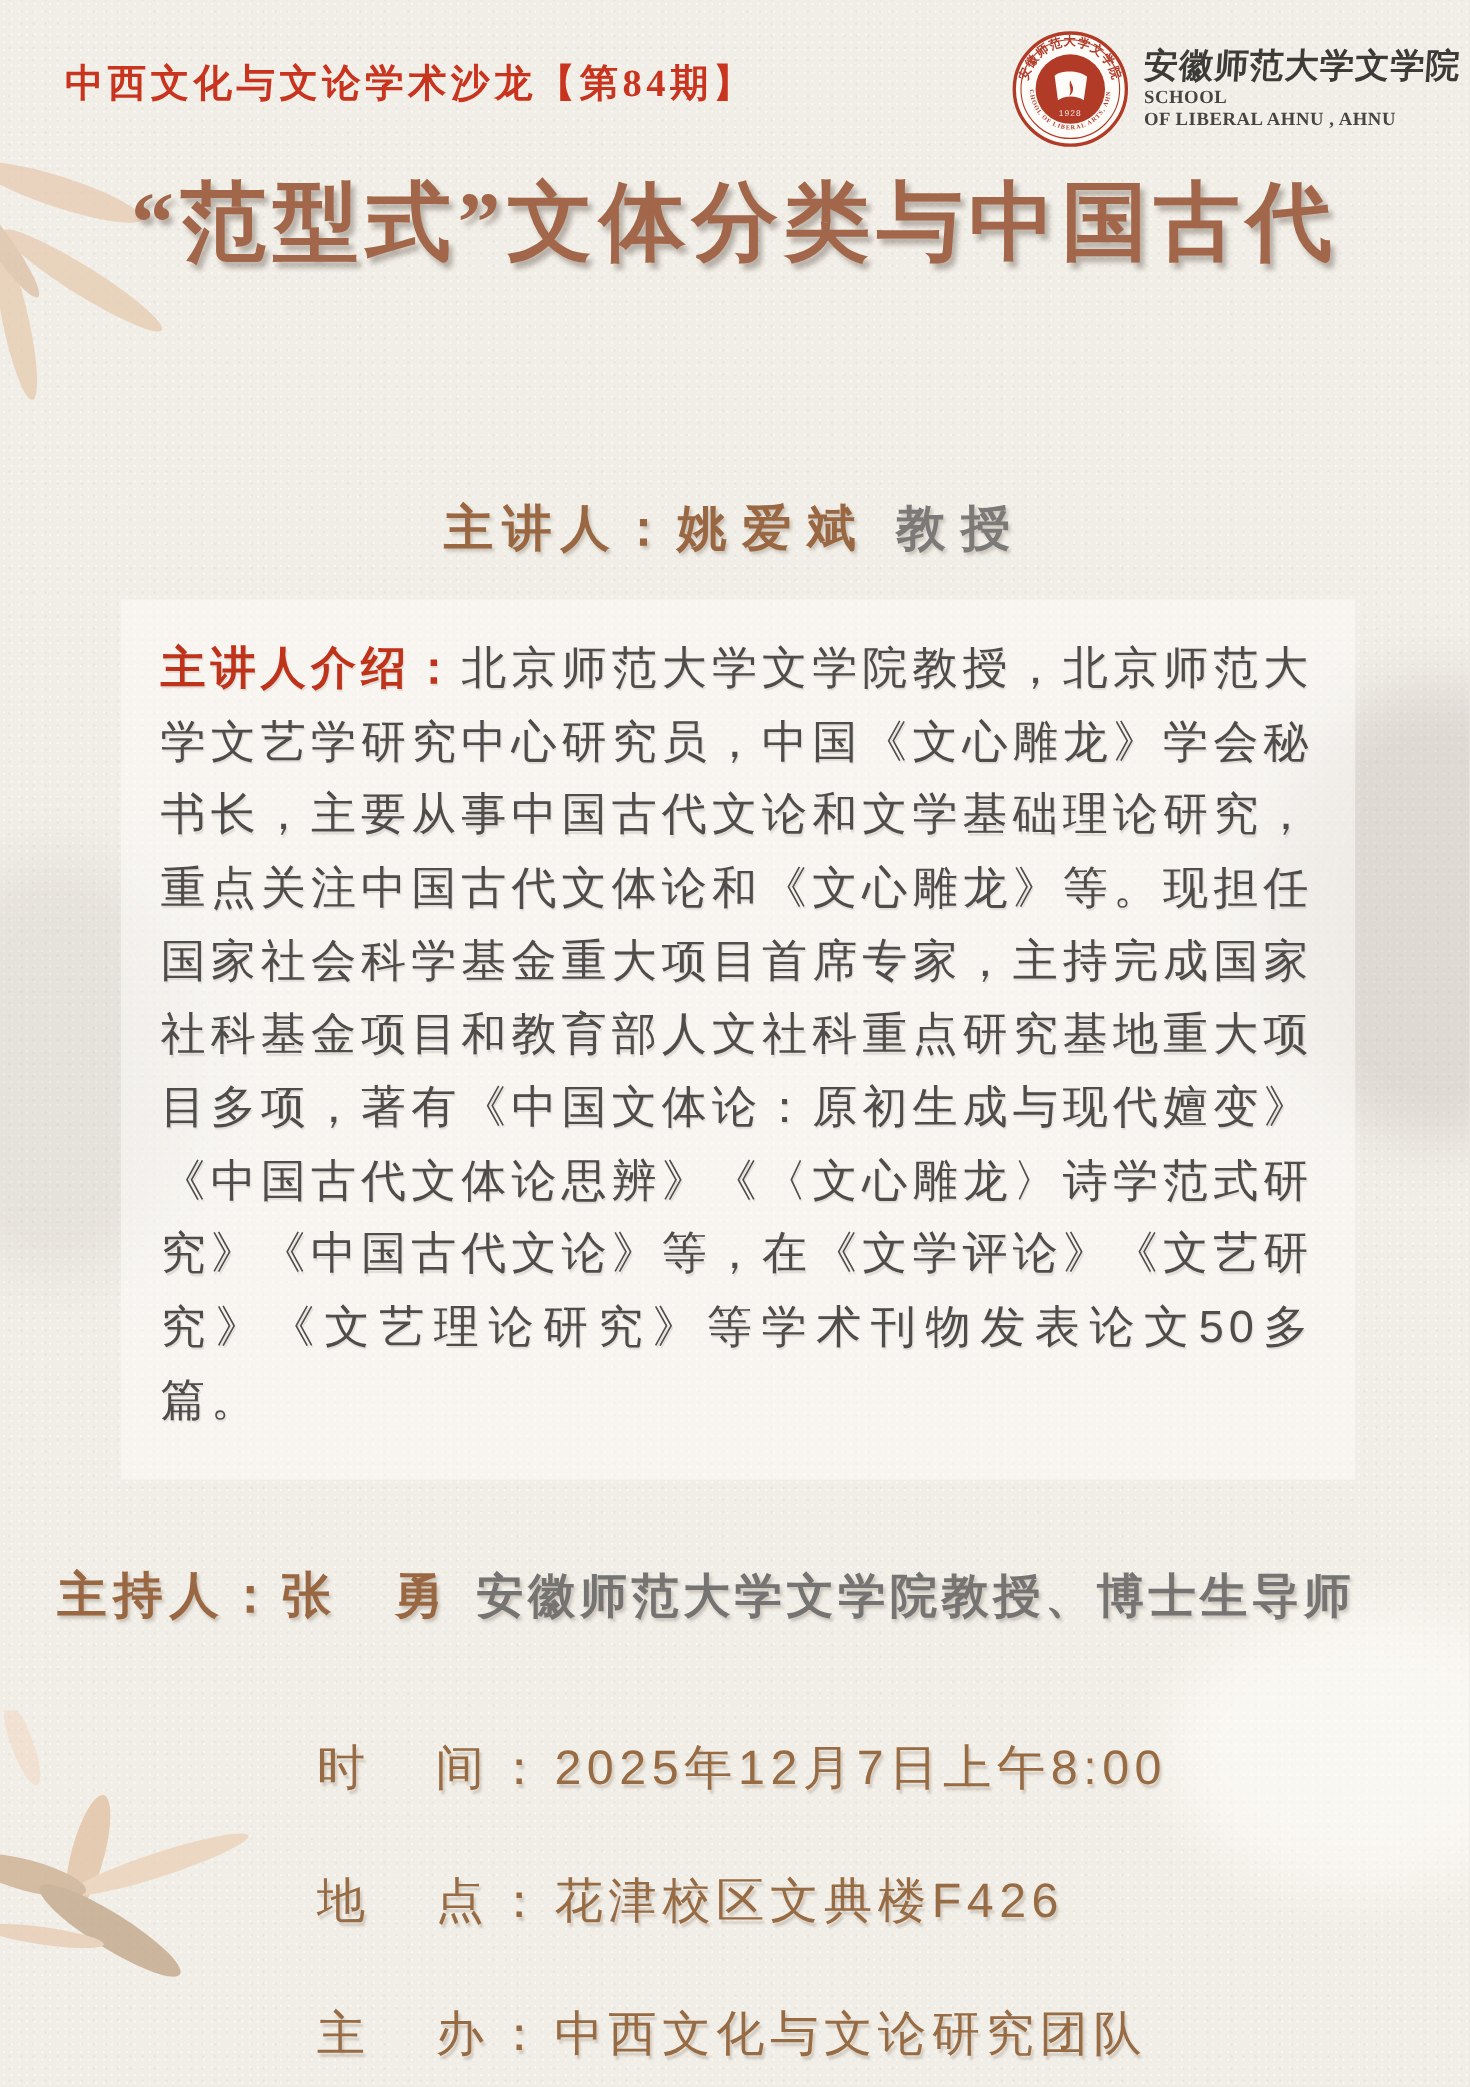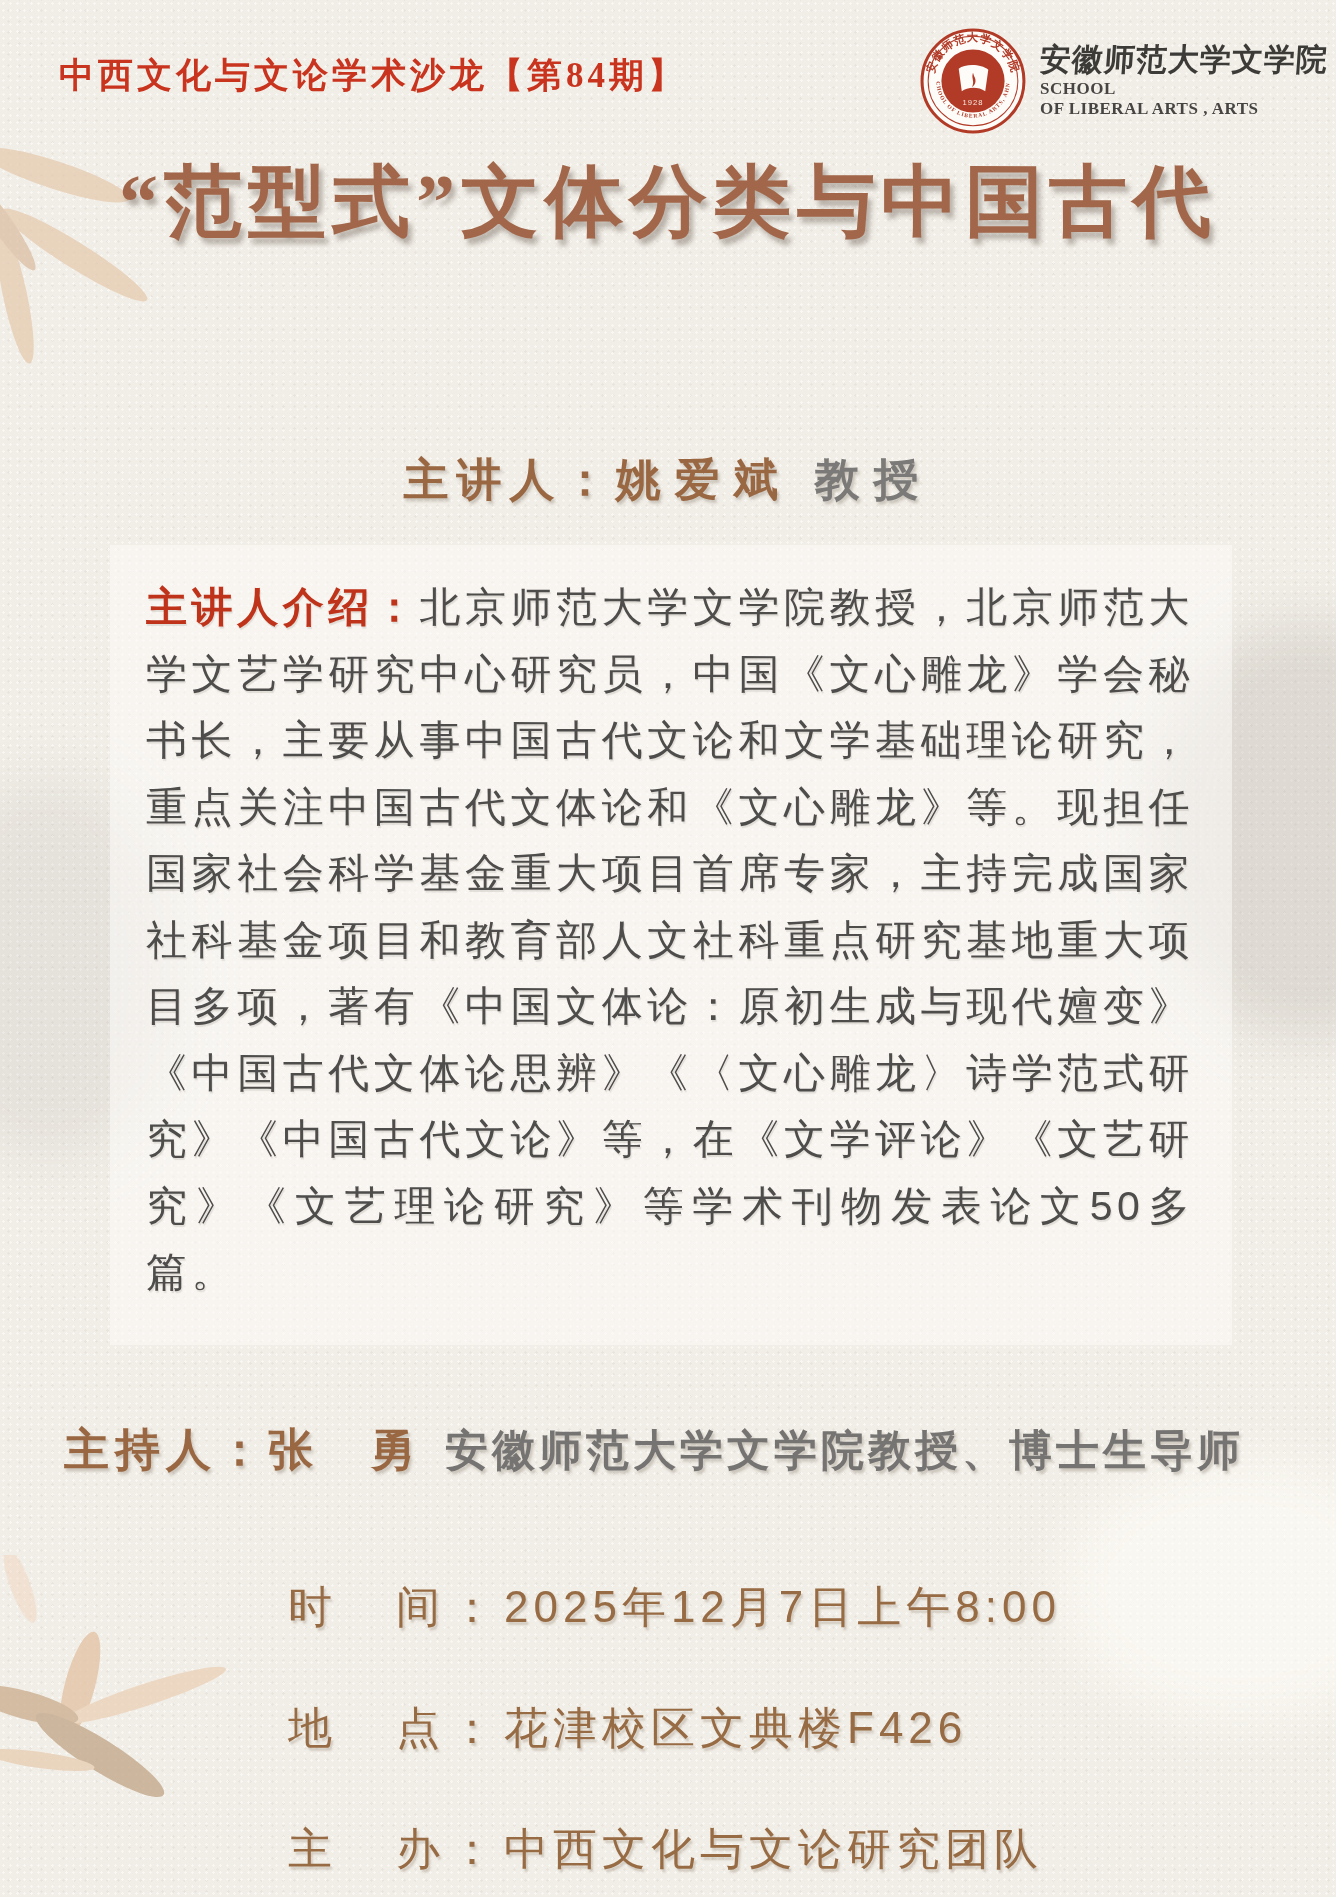"OF LIBERAL ARTS , ARTS" div.logo-en { text: ARTS , ARTS -> AHNU , AHNU }
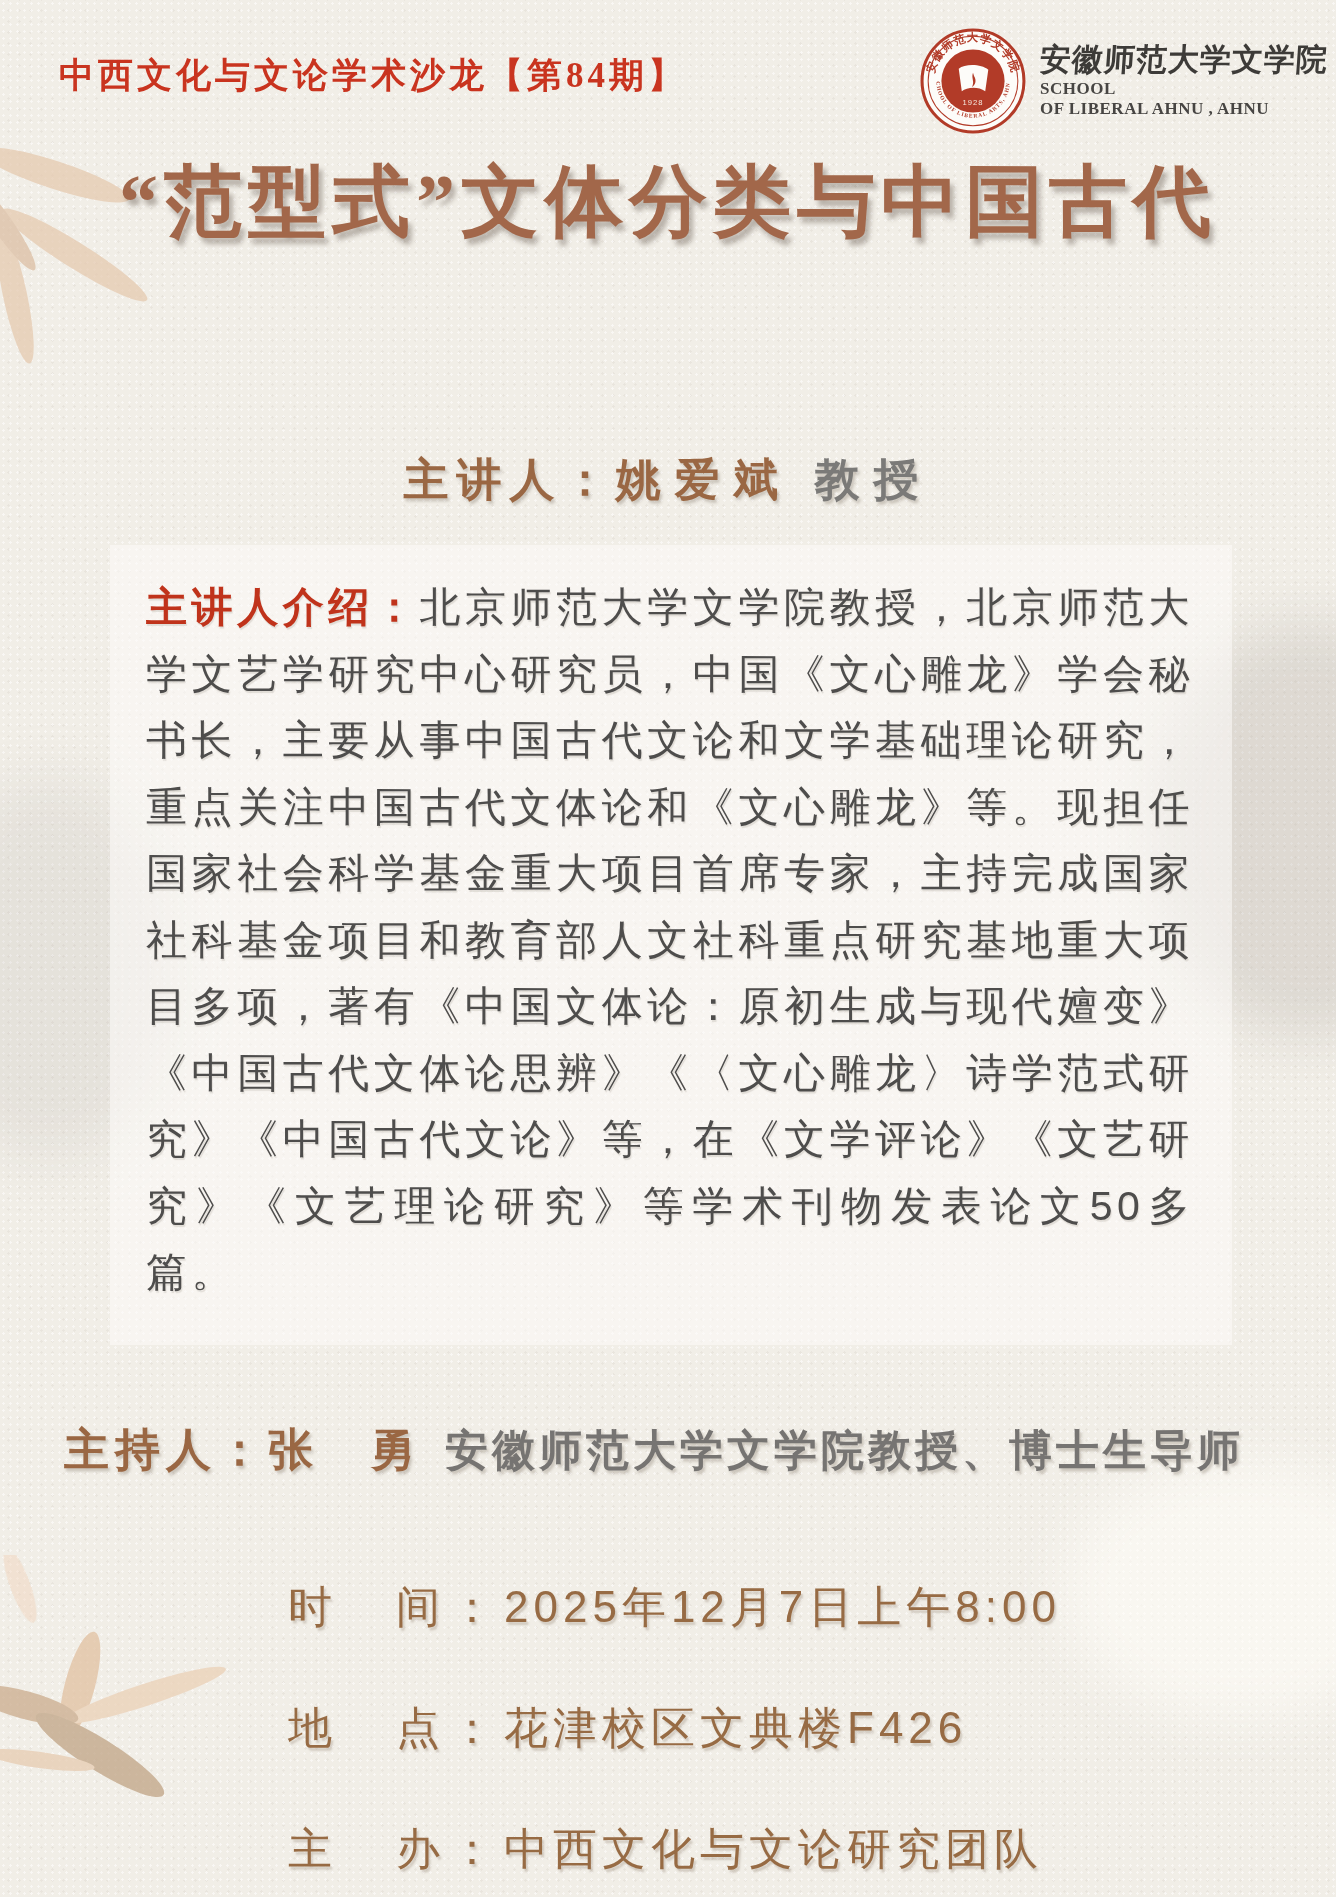"主持人：张 勇 安徽师范大学文学院教授、博士生导师" .host-line { left: 64px -> 52px }
